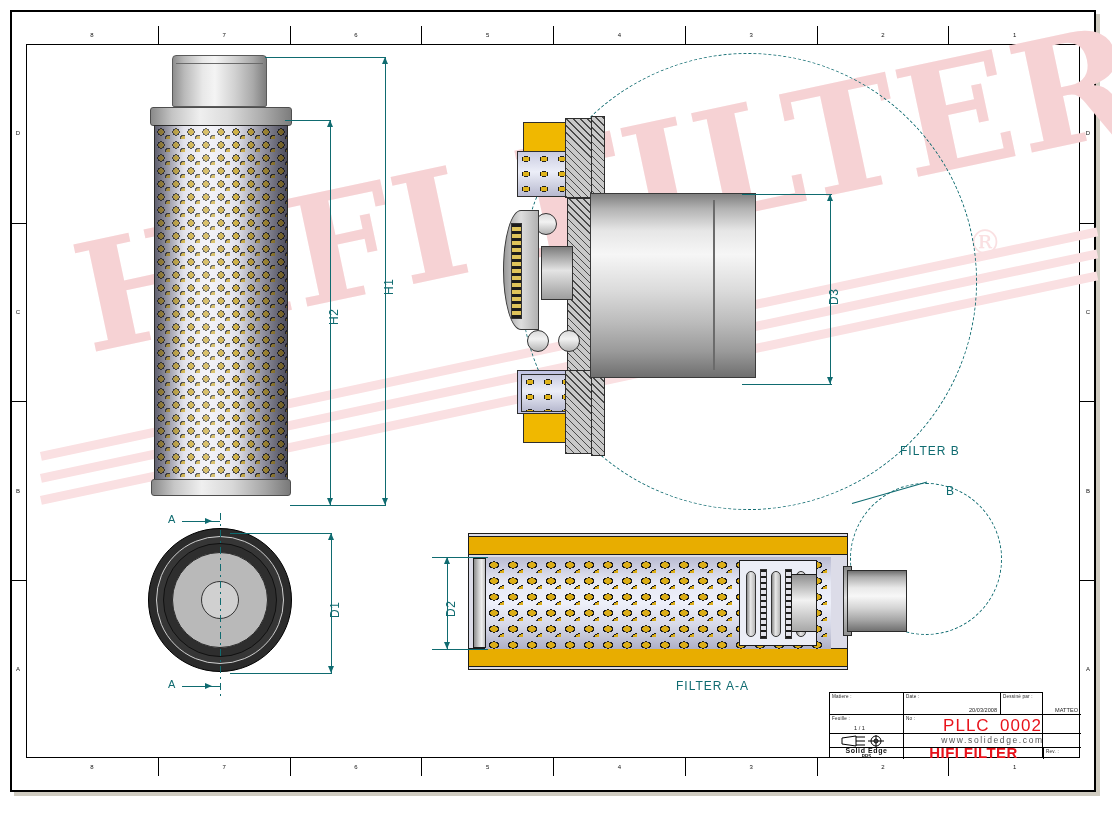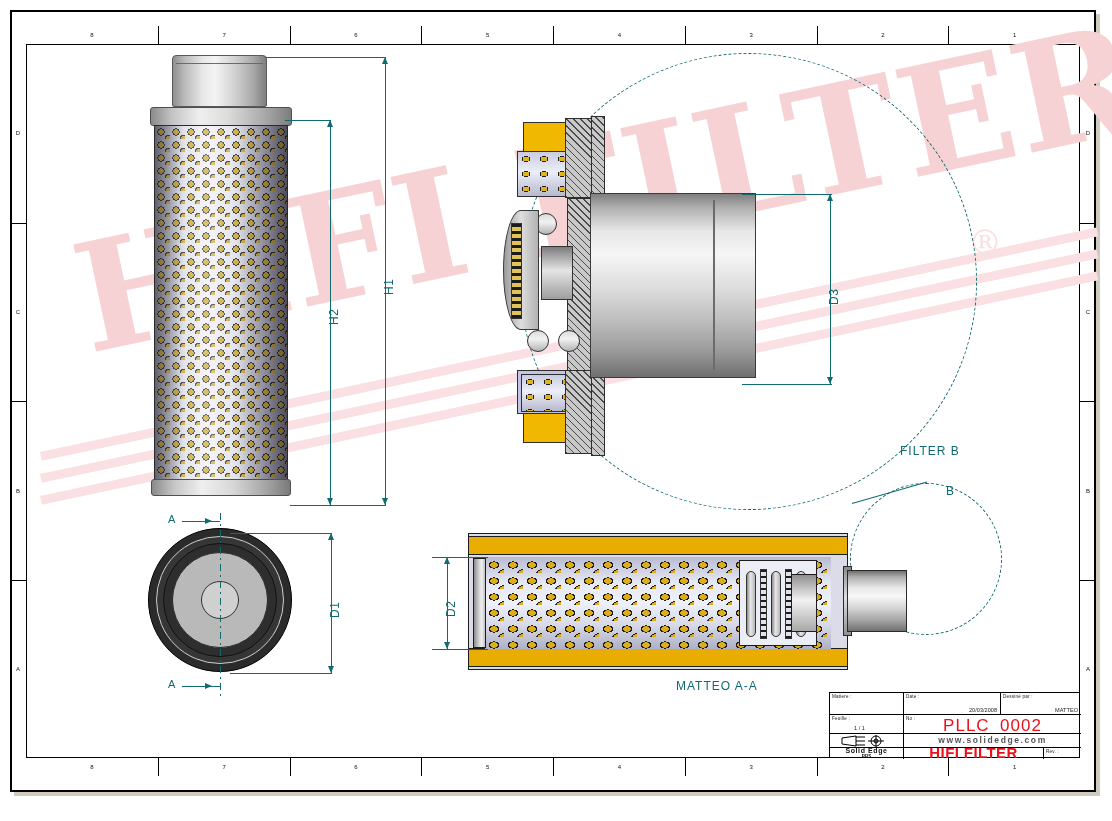"MATTEO A-A" div.dimtxt { text: MATTEO -> FILTER }
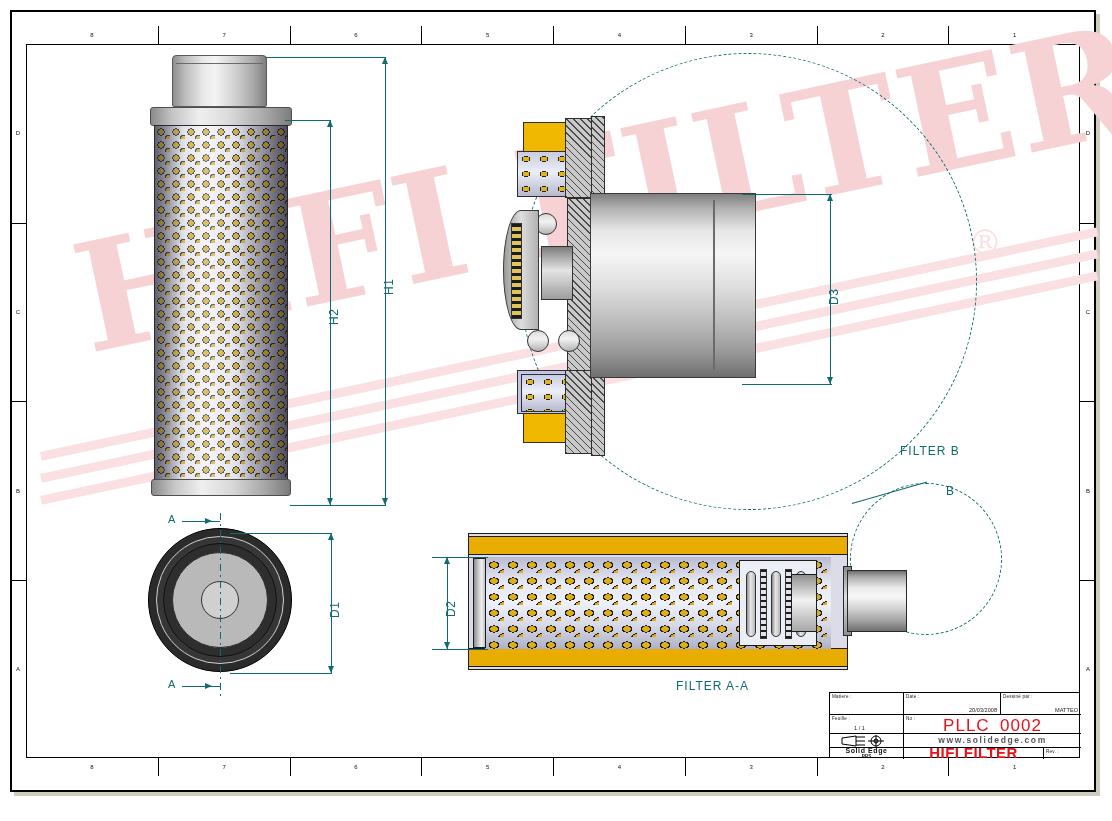"PLLC_0002" #title-block { width: 251px -> 214px }
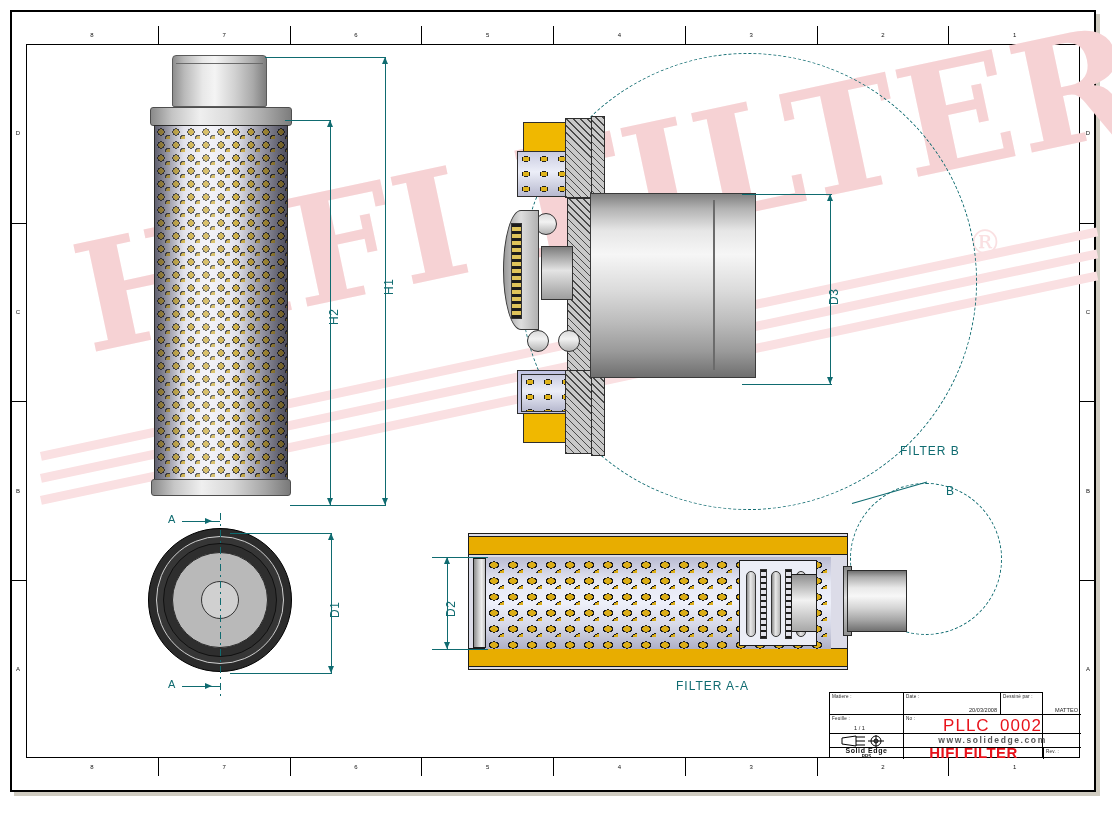"www.solidedge.com" span.tb-url { font-weight: bold -> none }
